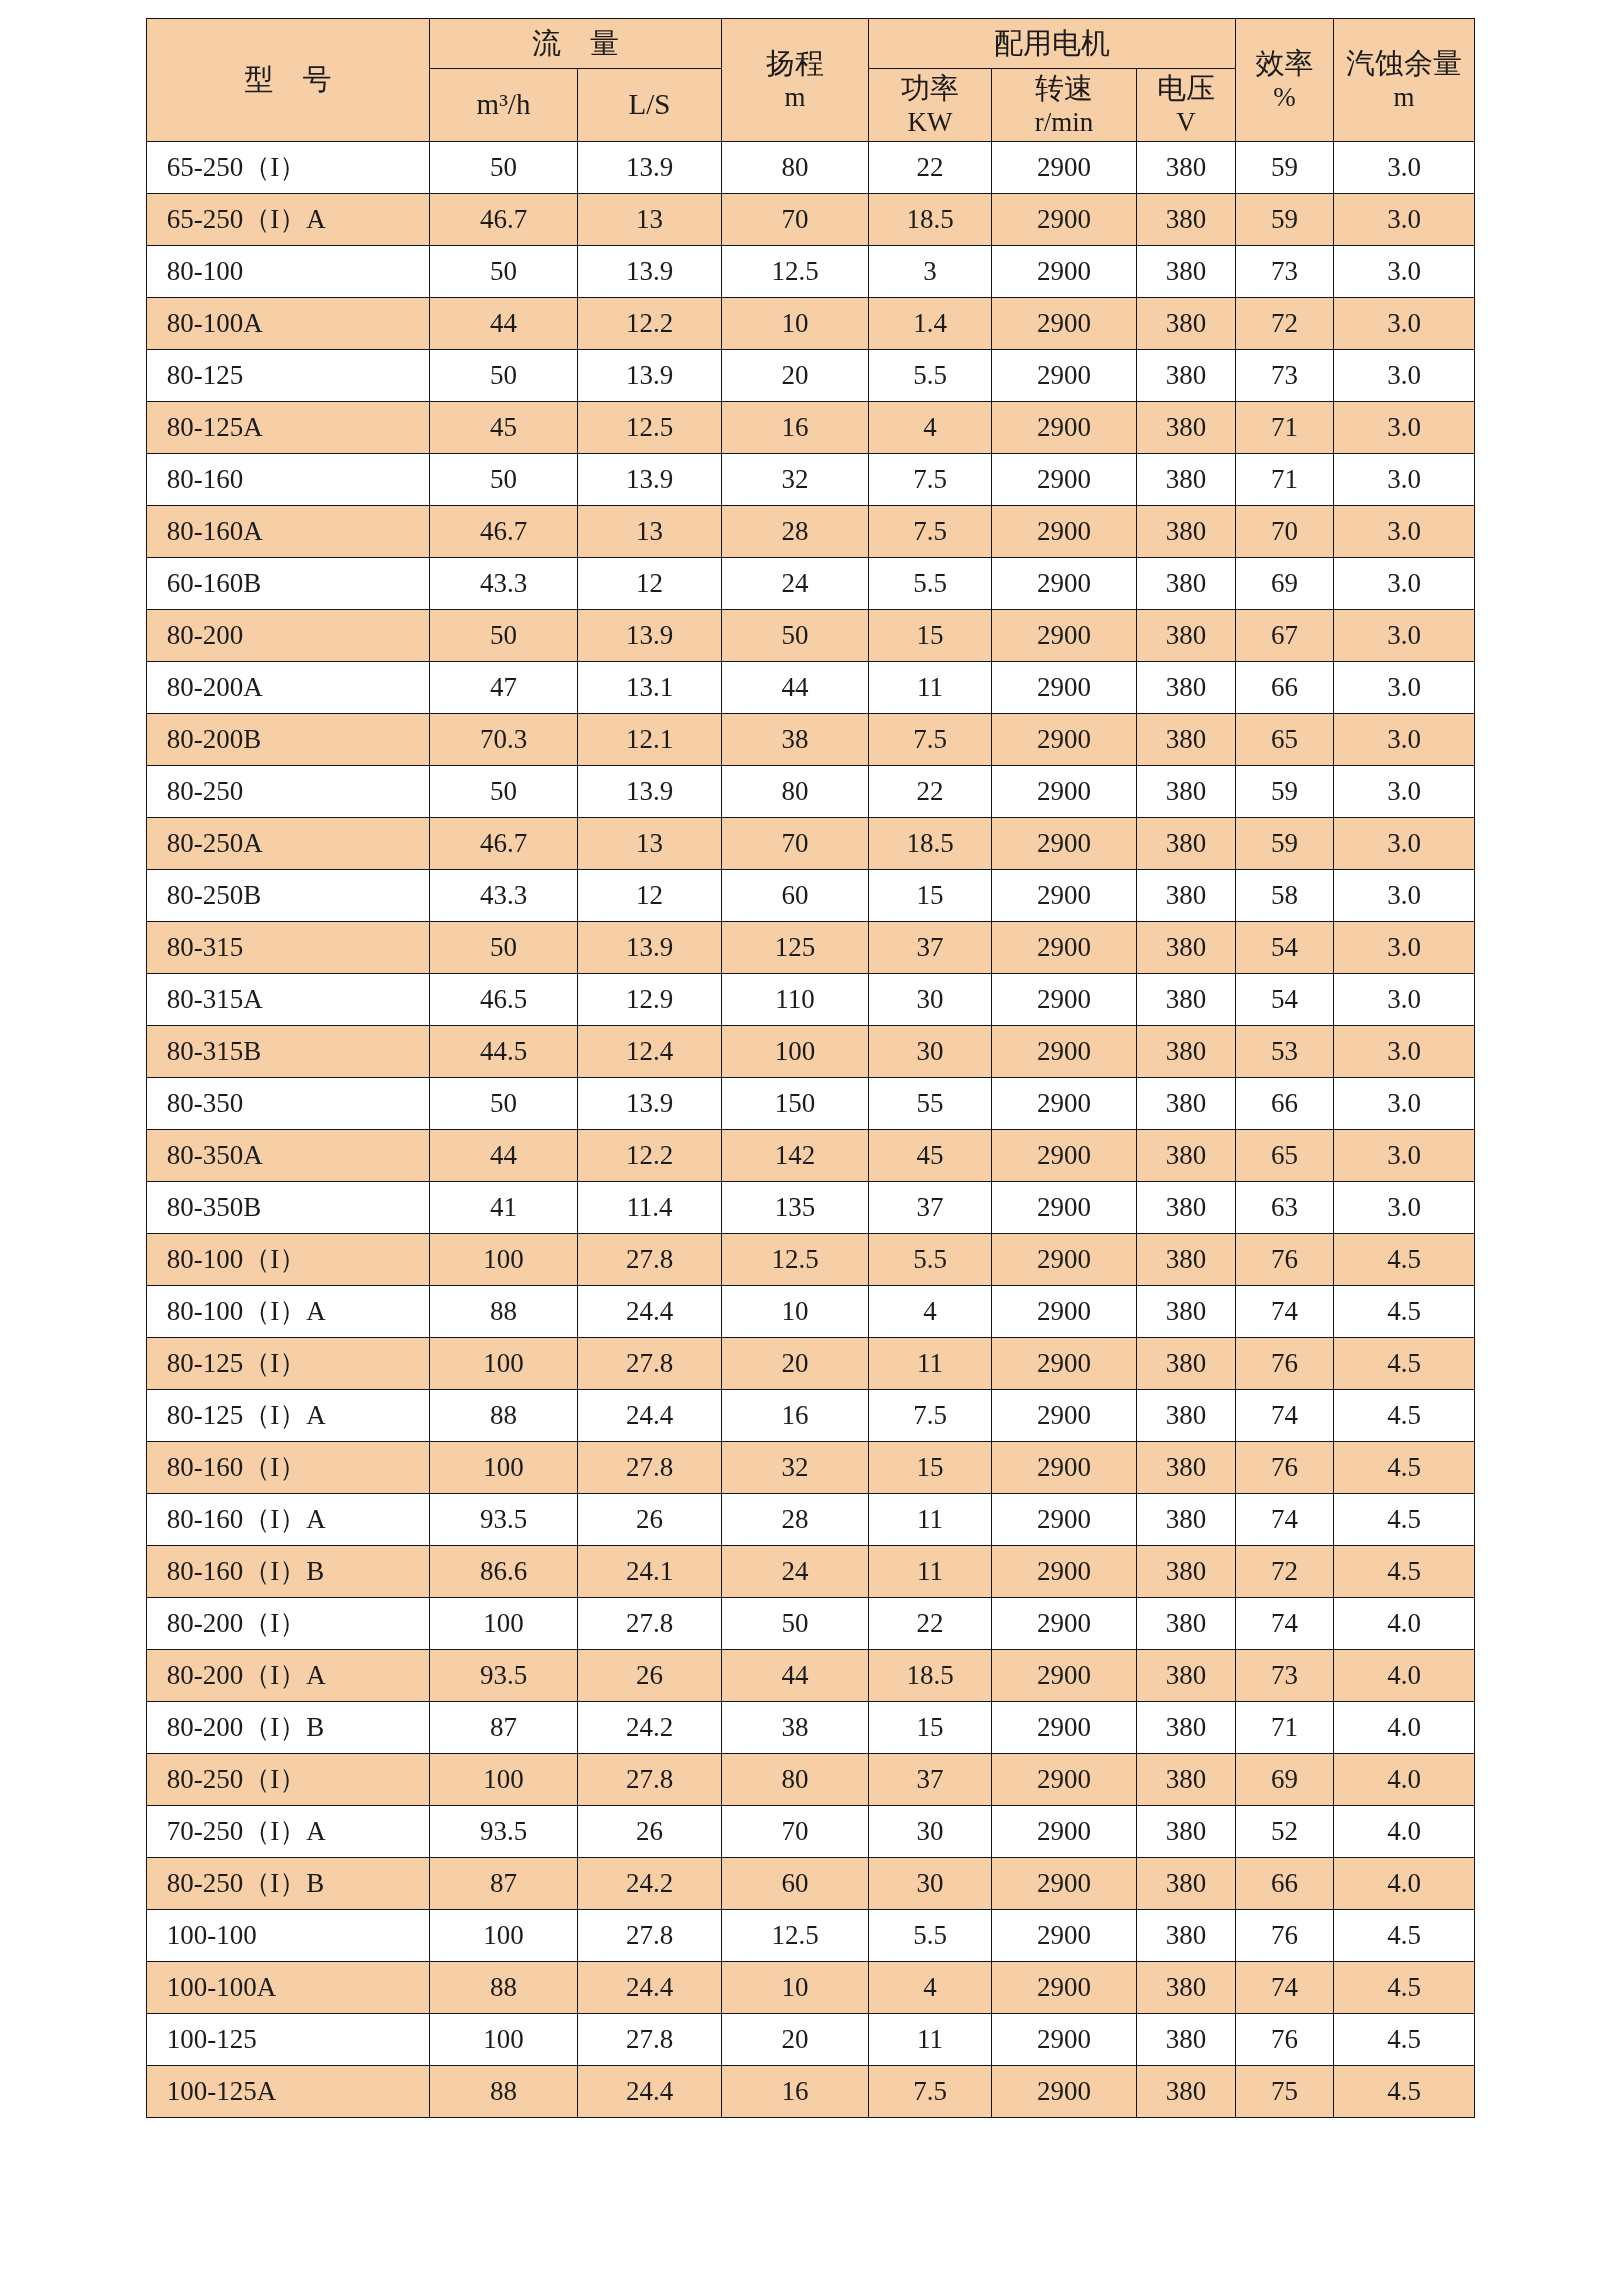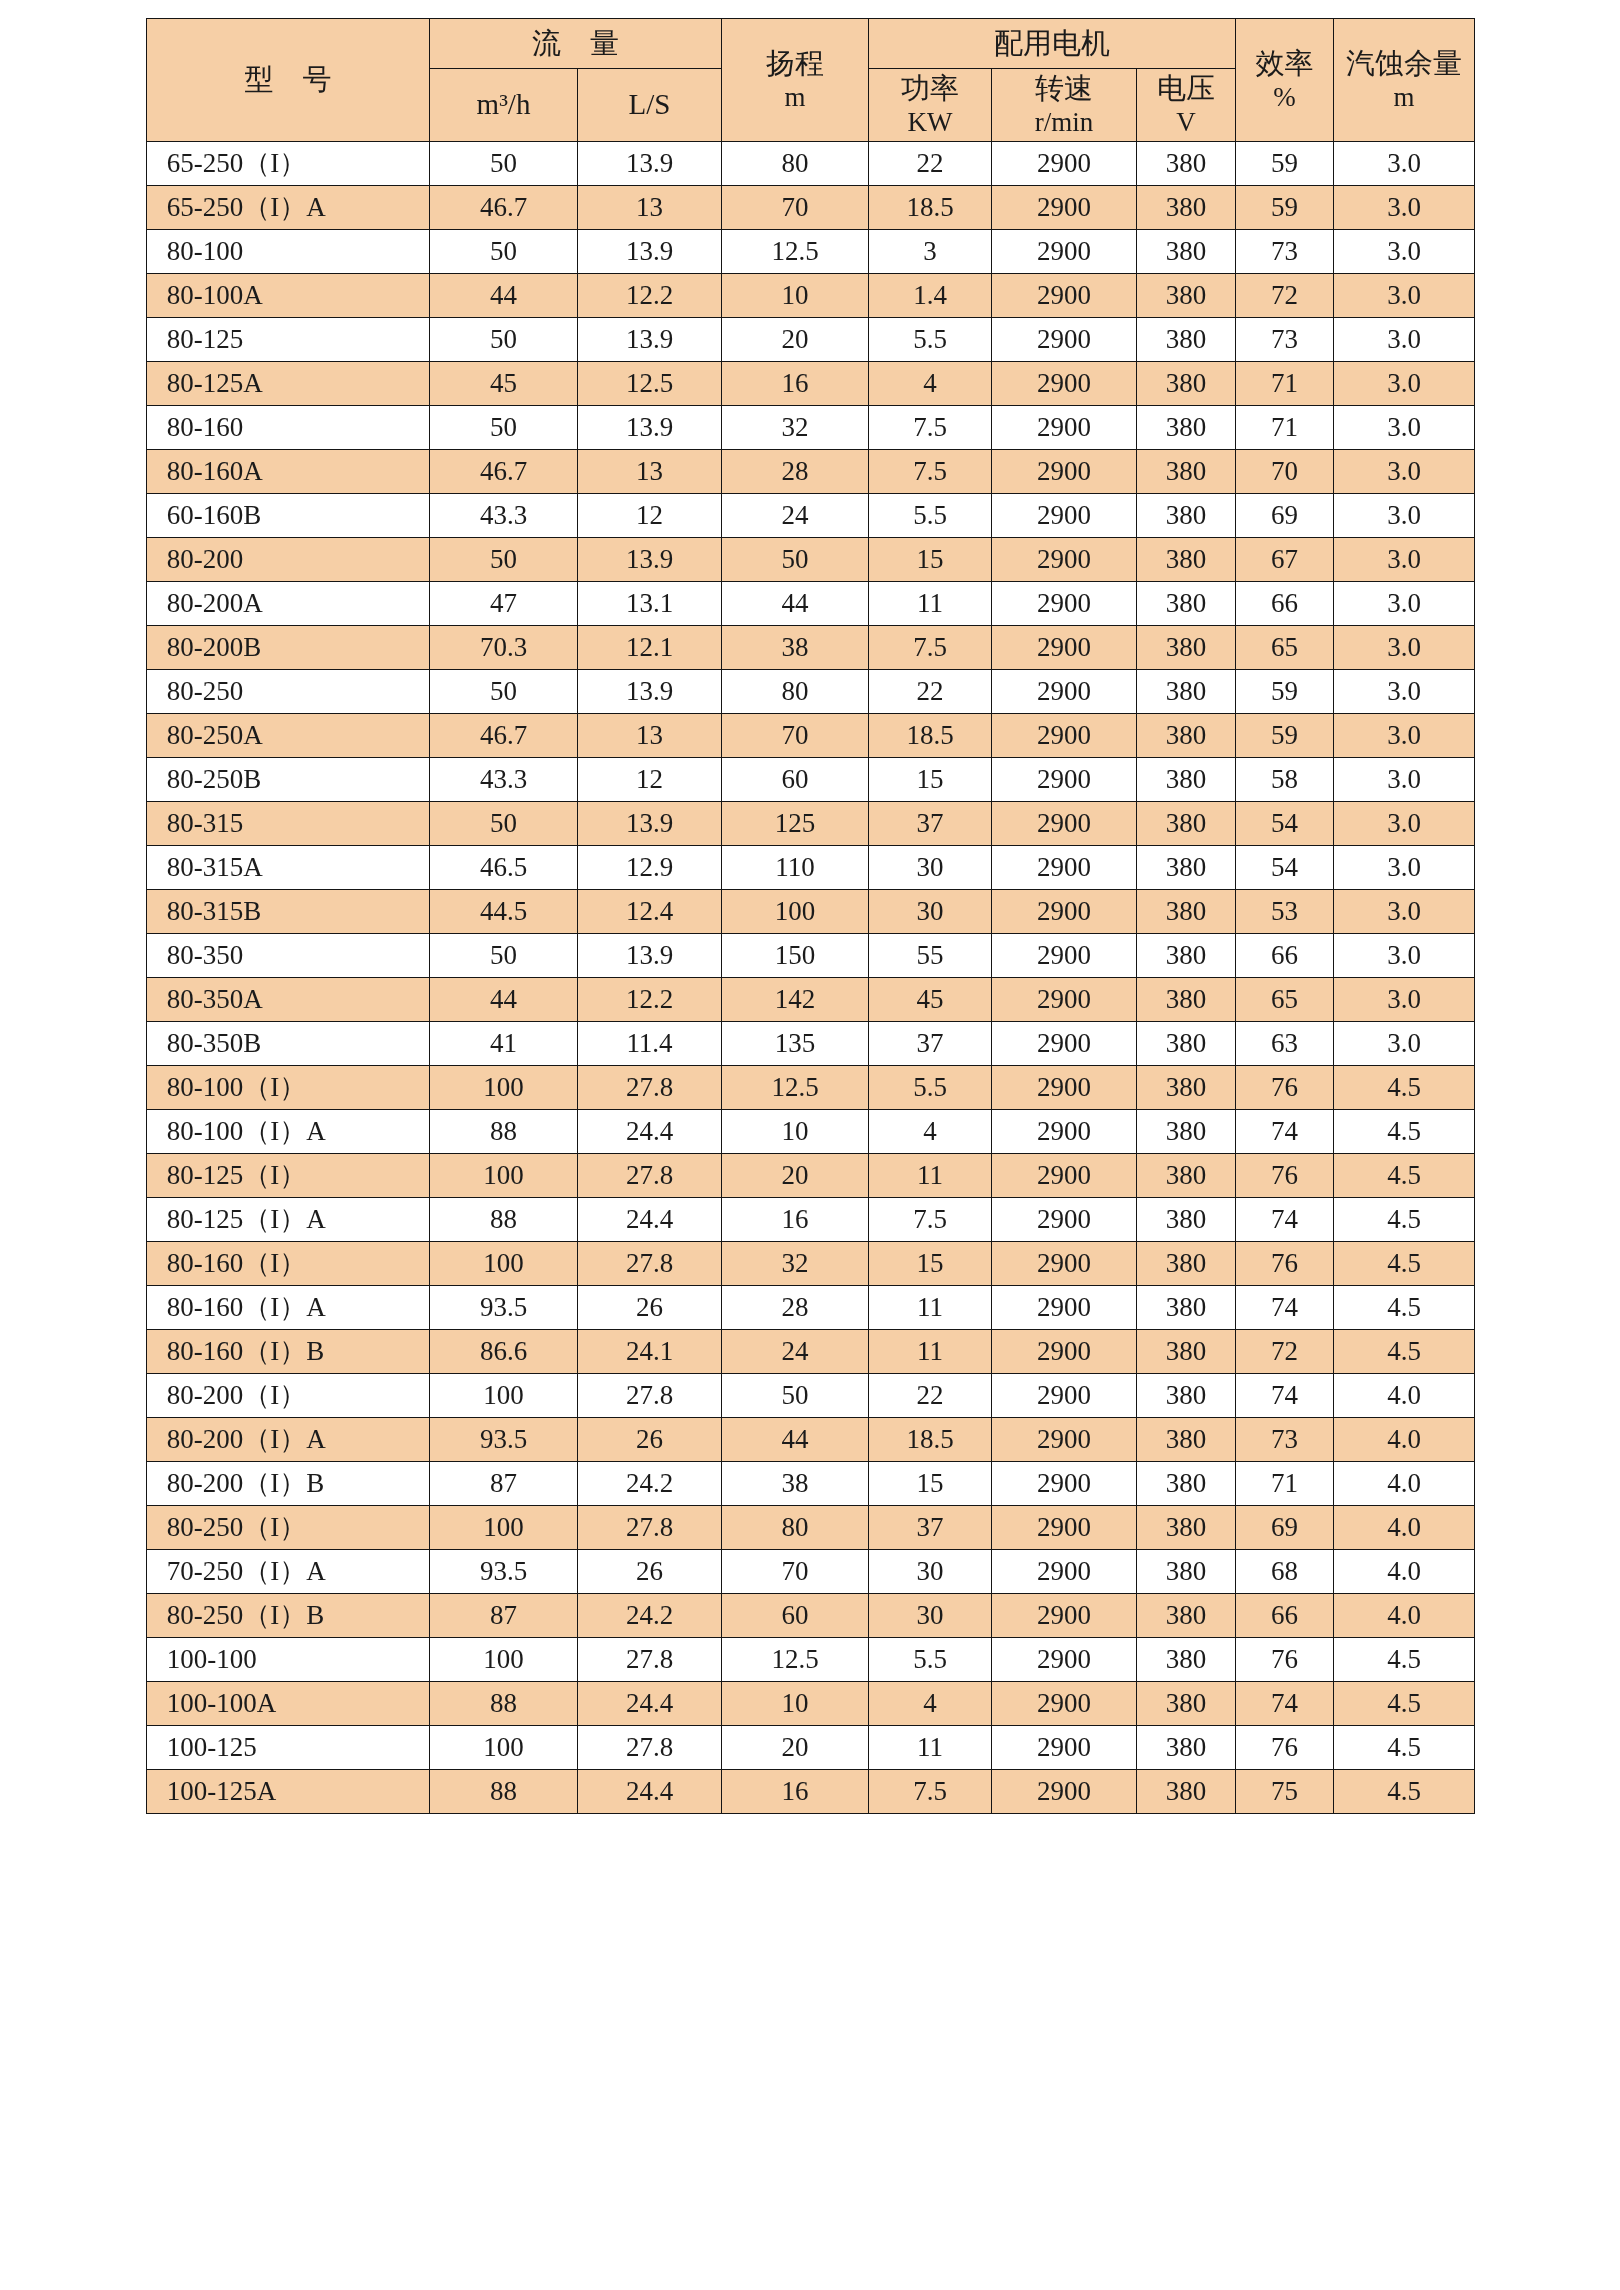"65-250（I）" .spec-table tbody tr { height: 44px -> 52px }
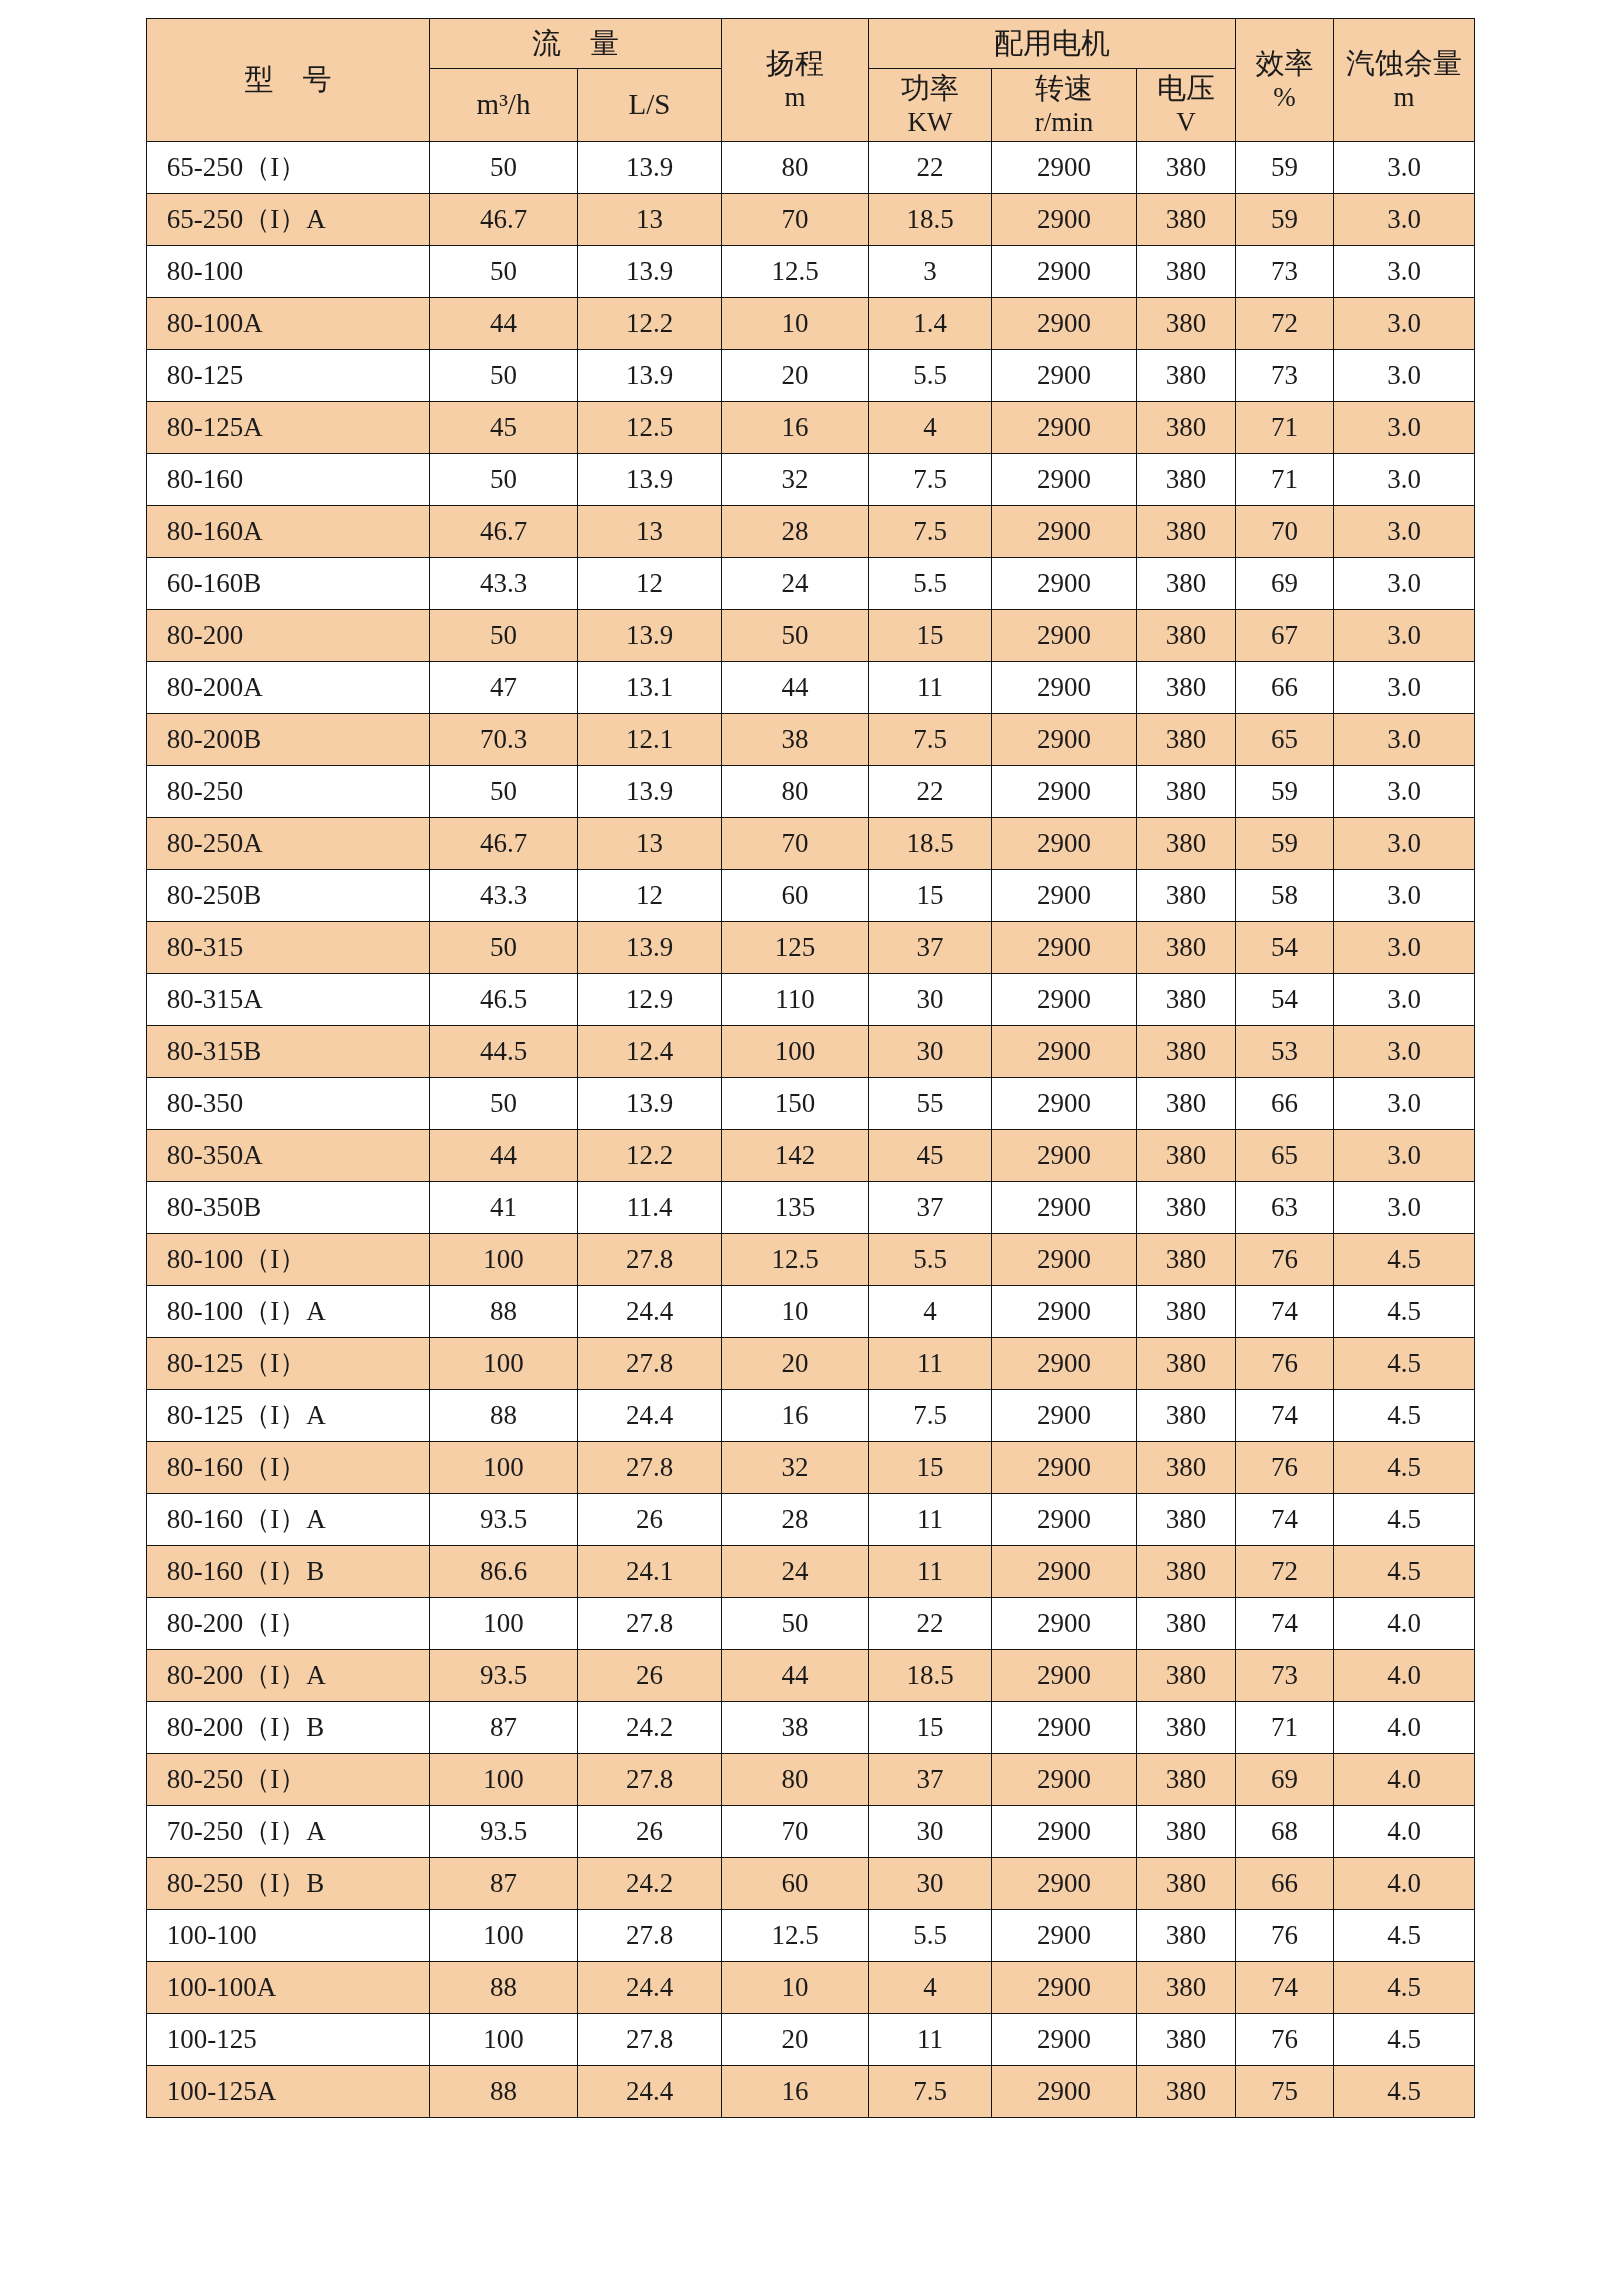"68" td { text: 68 -> 52 }
